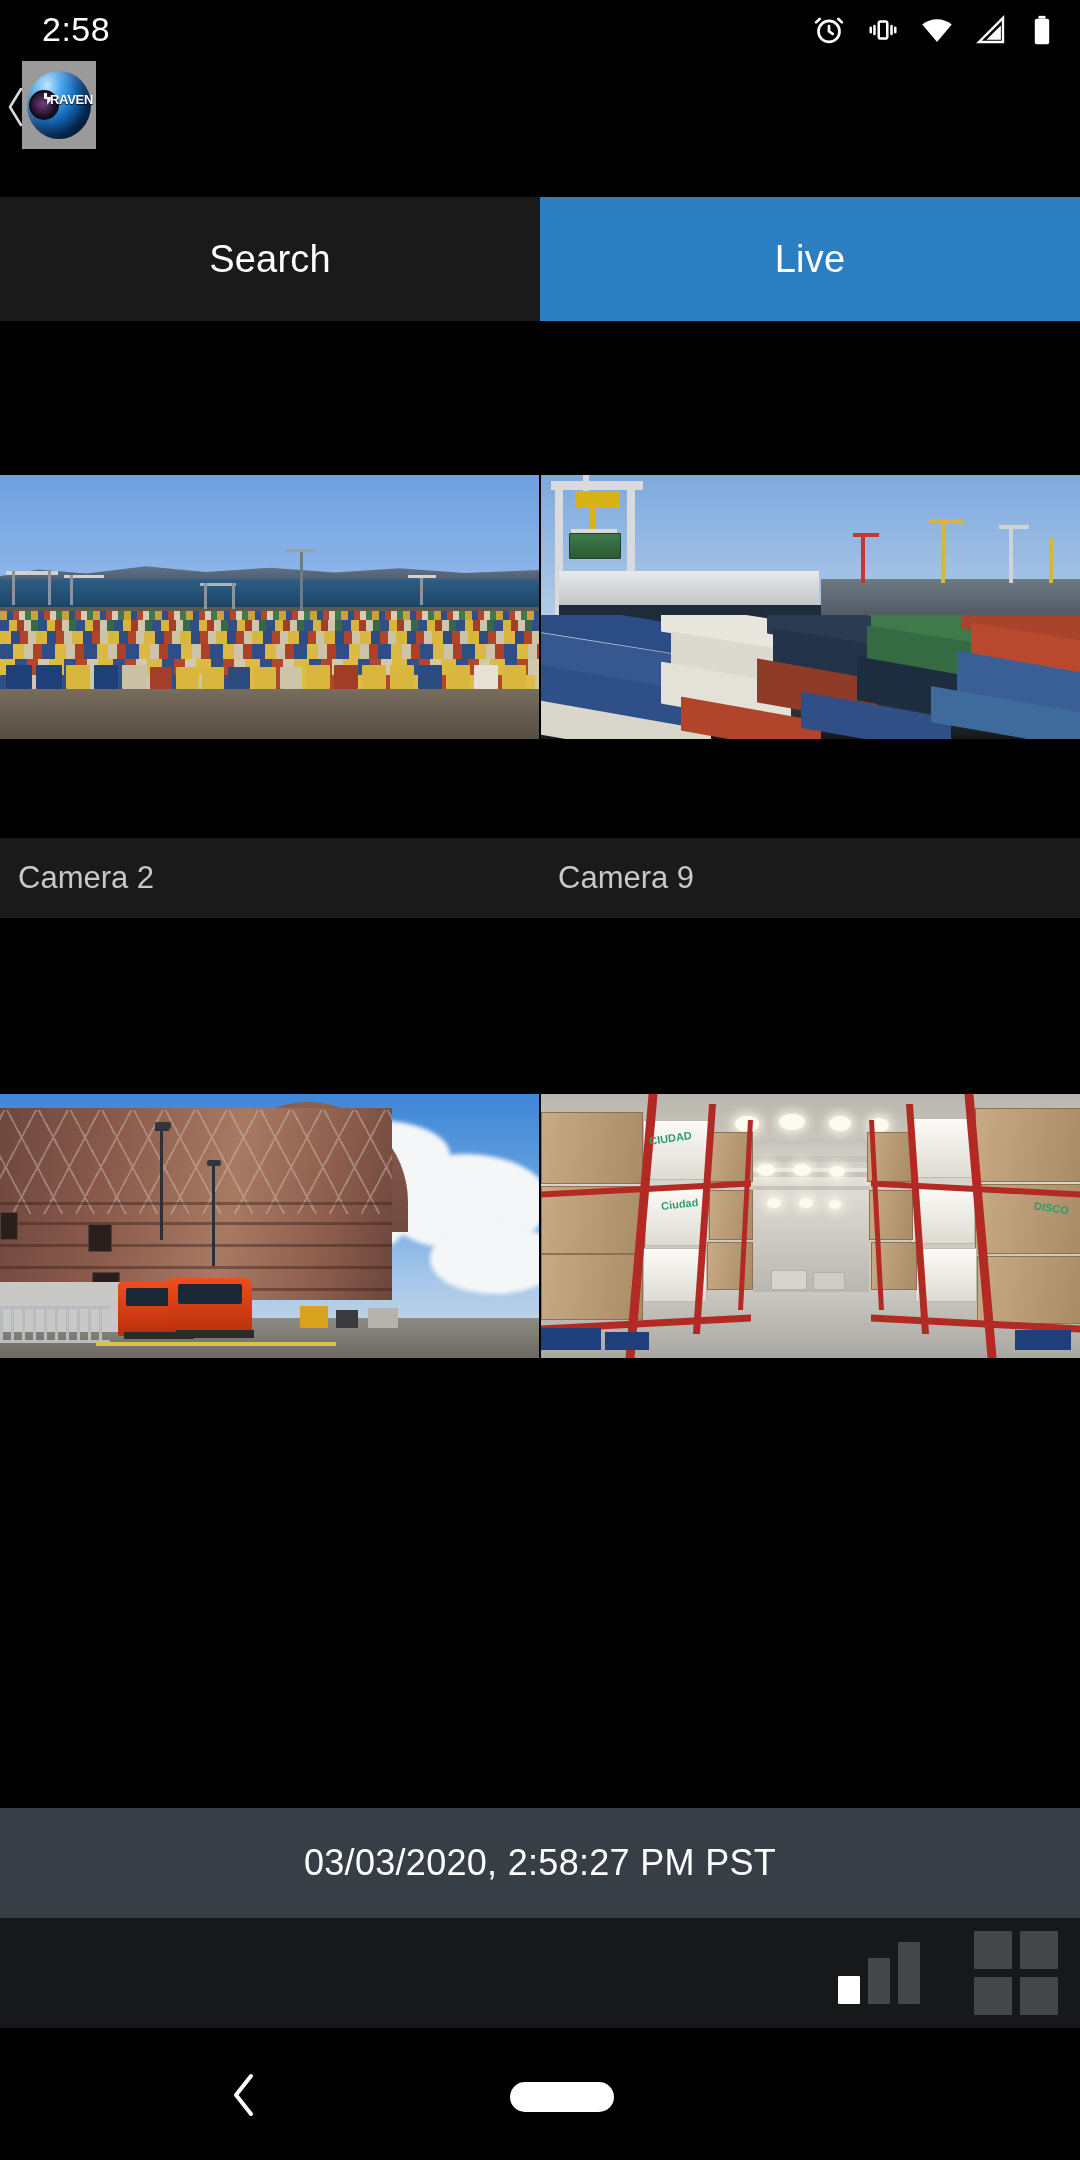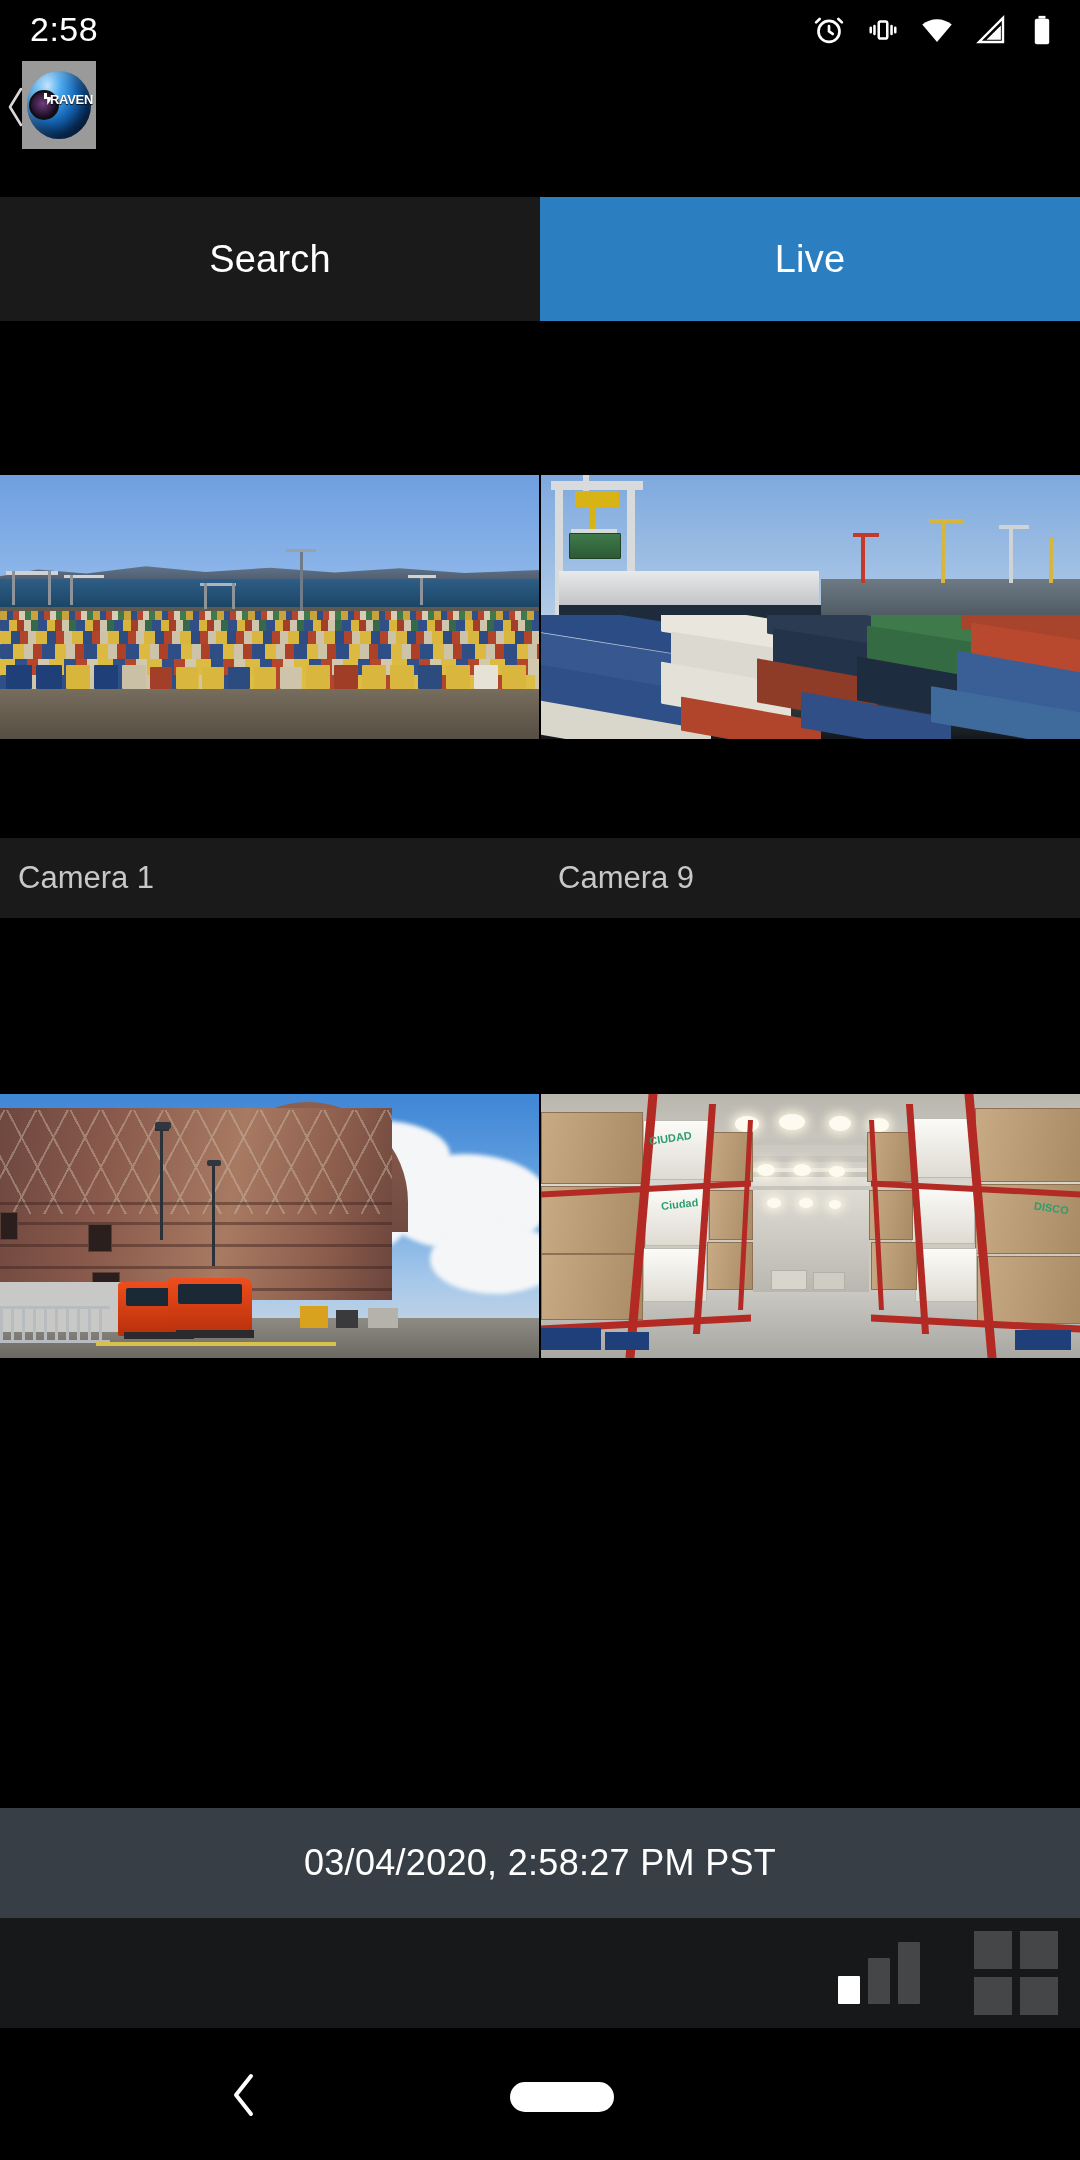"2:58" .status-time { left: 30px -> 42px }
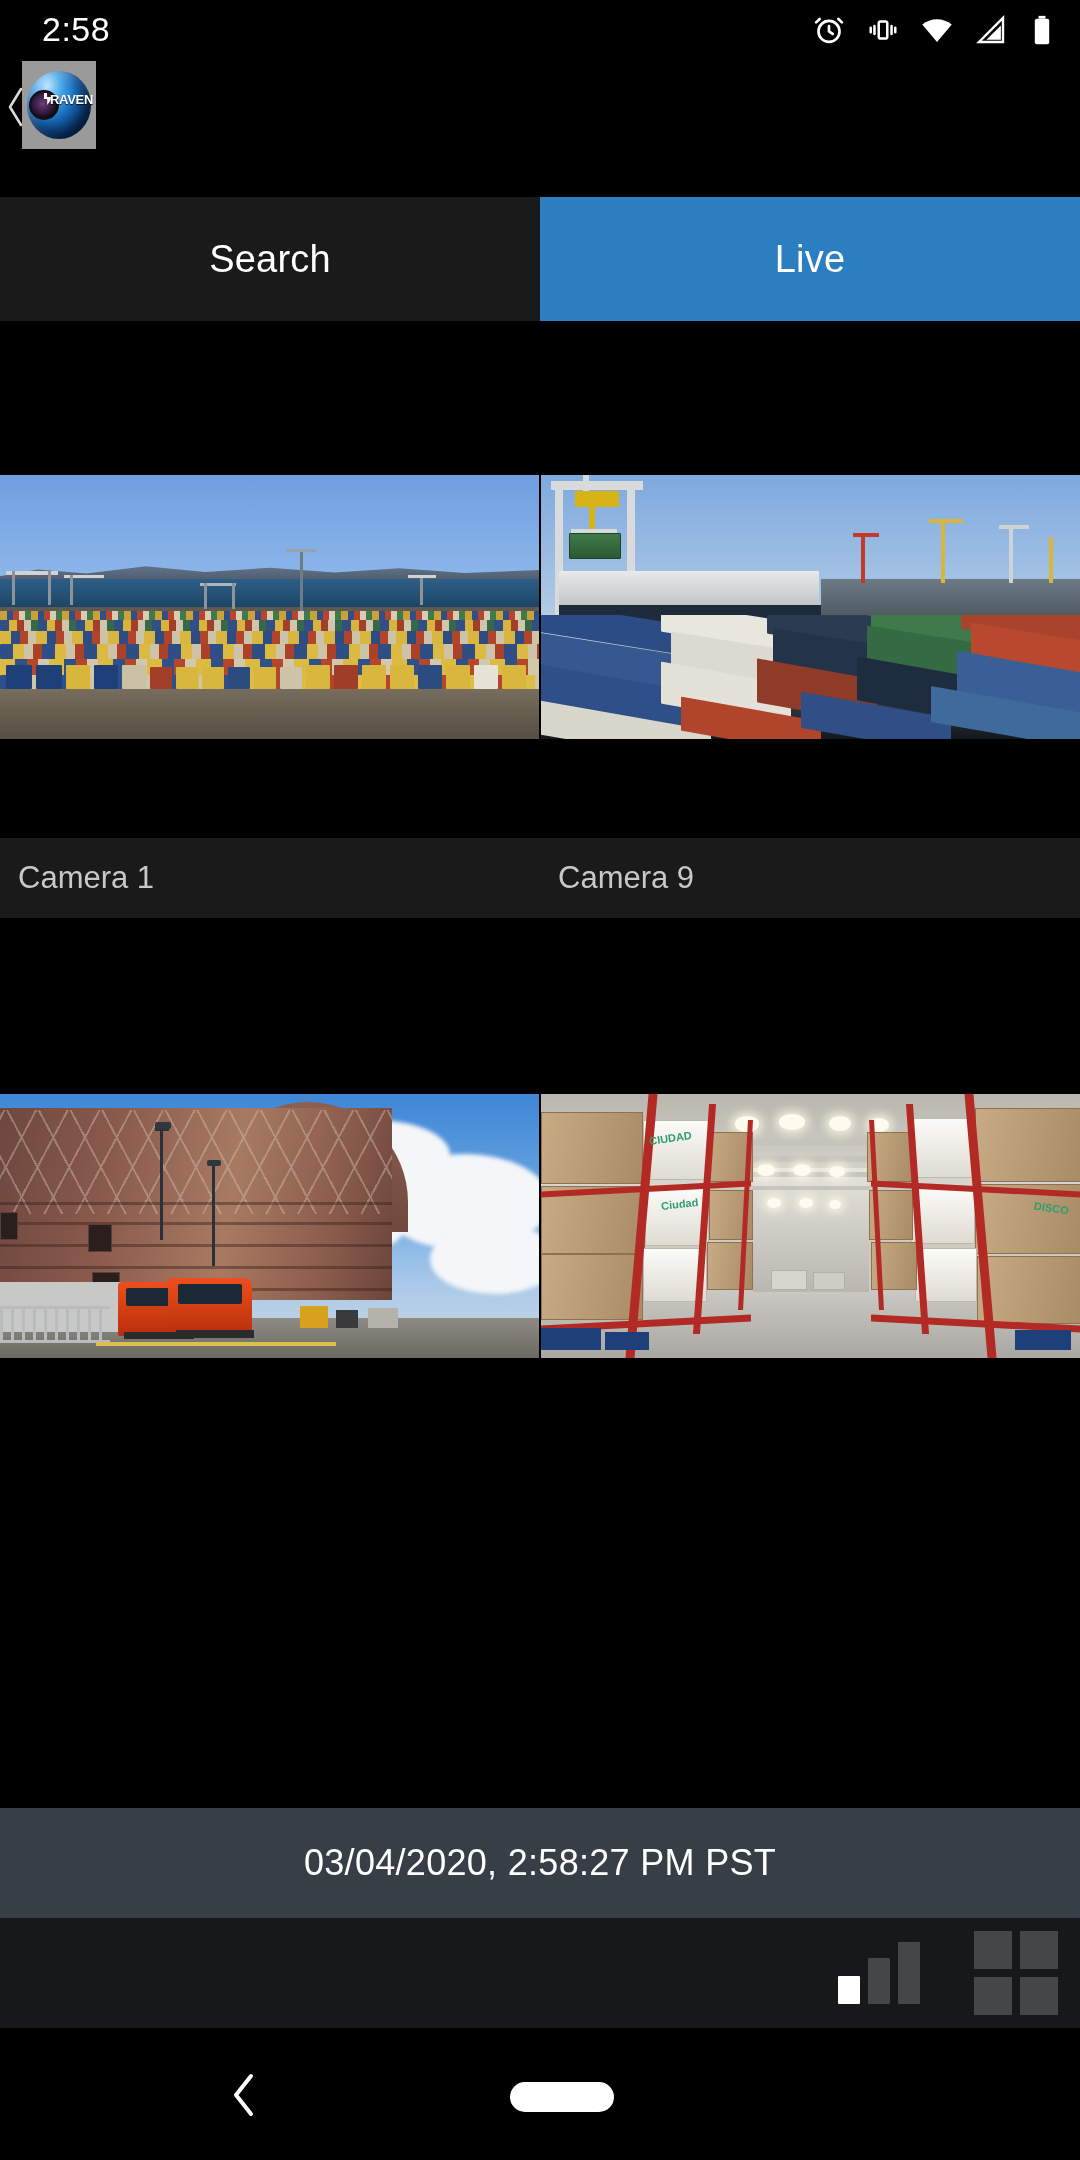"Camera 1" div.labelcell { text: 1 -> 2 }
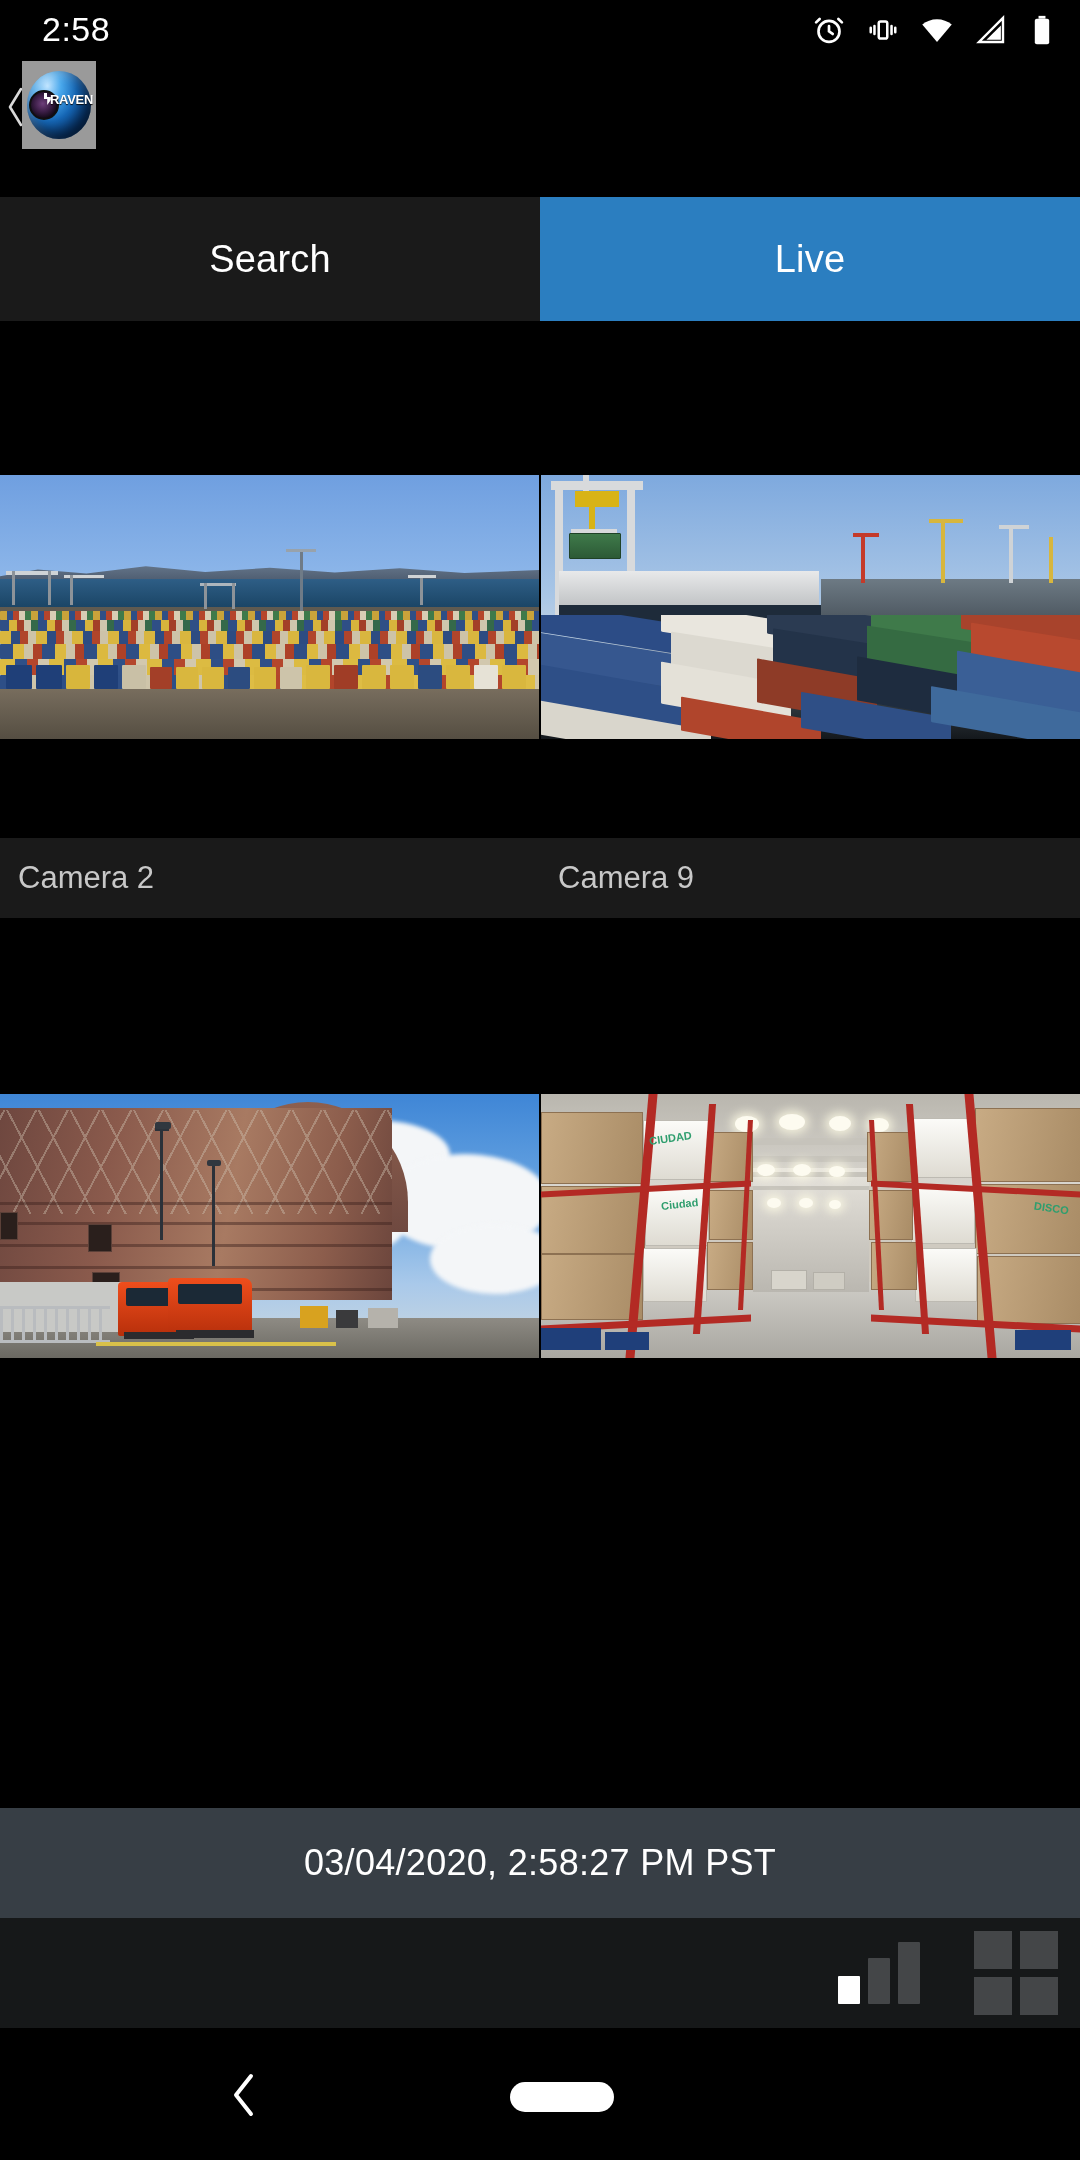"03/04/2020, 2:58:27 PM PST" div.timestamp { text: 03/04/2020 -> 03/03/2020 }
